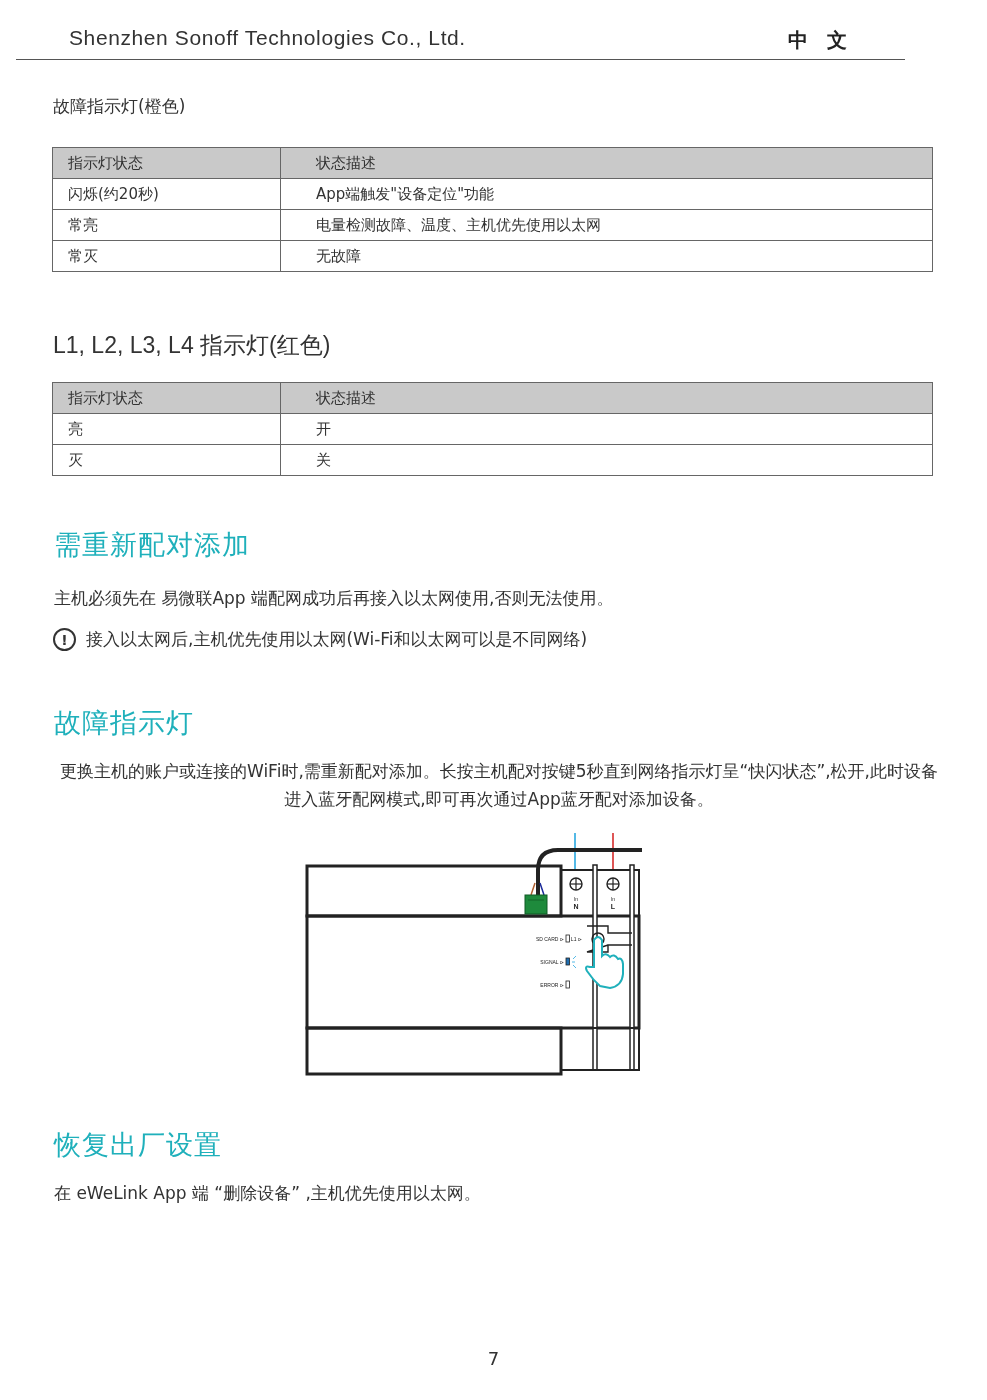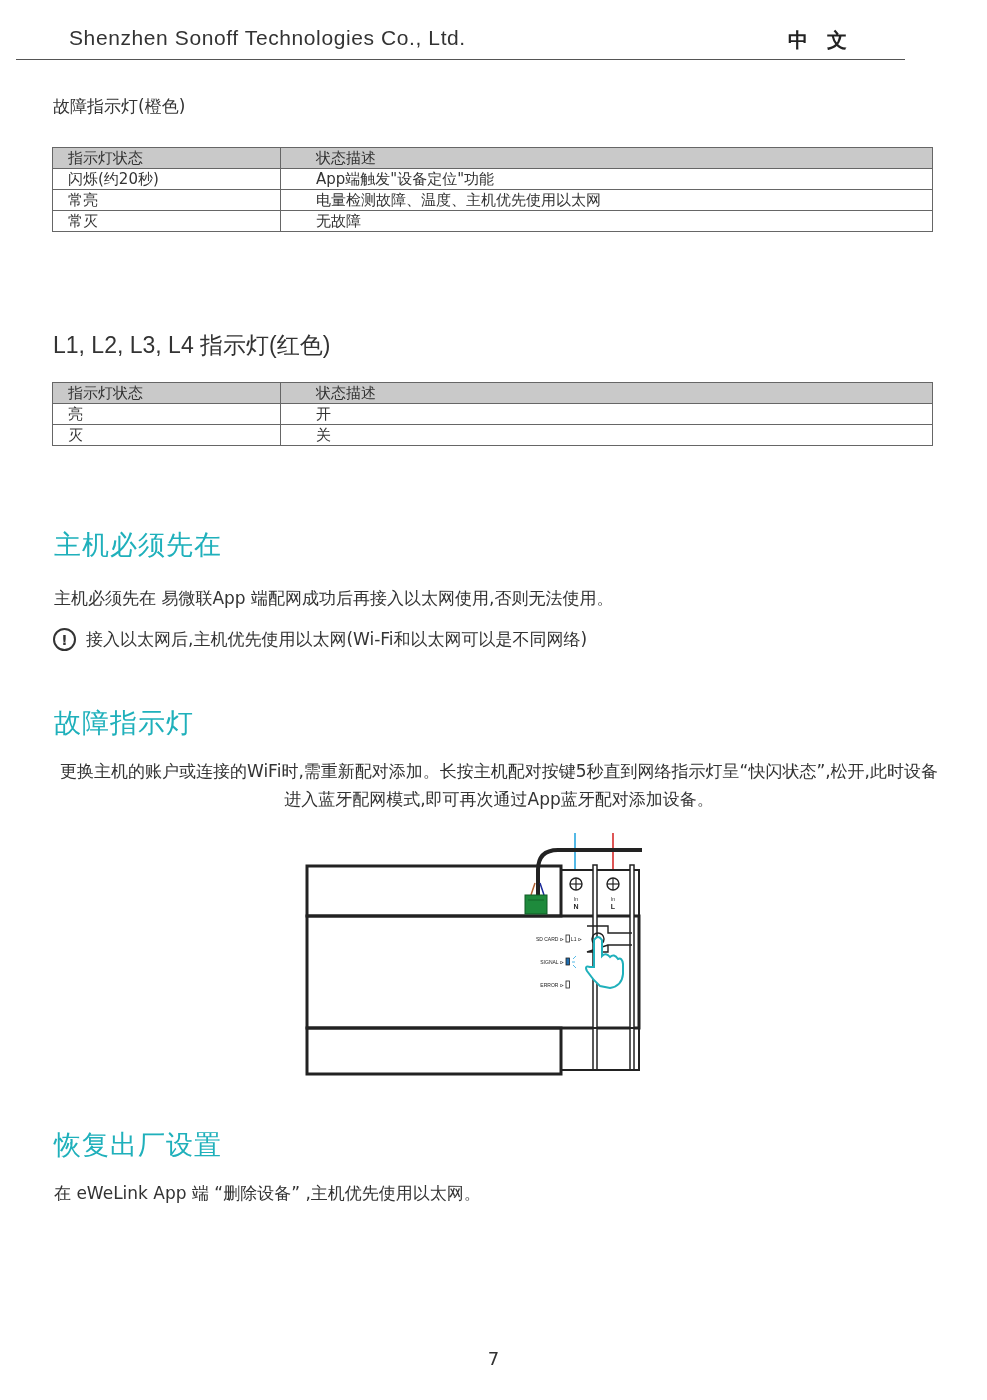"指示灯状态" table.led th, table.led td { height: 21px -> 31px }
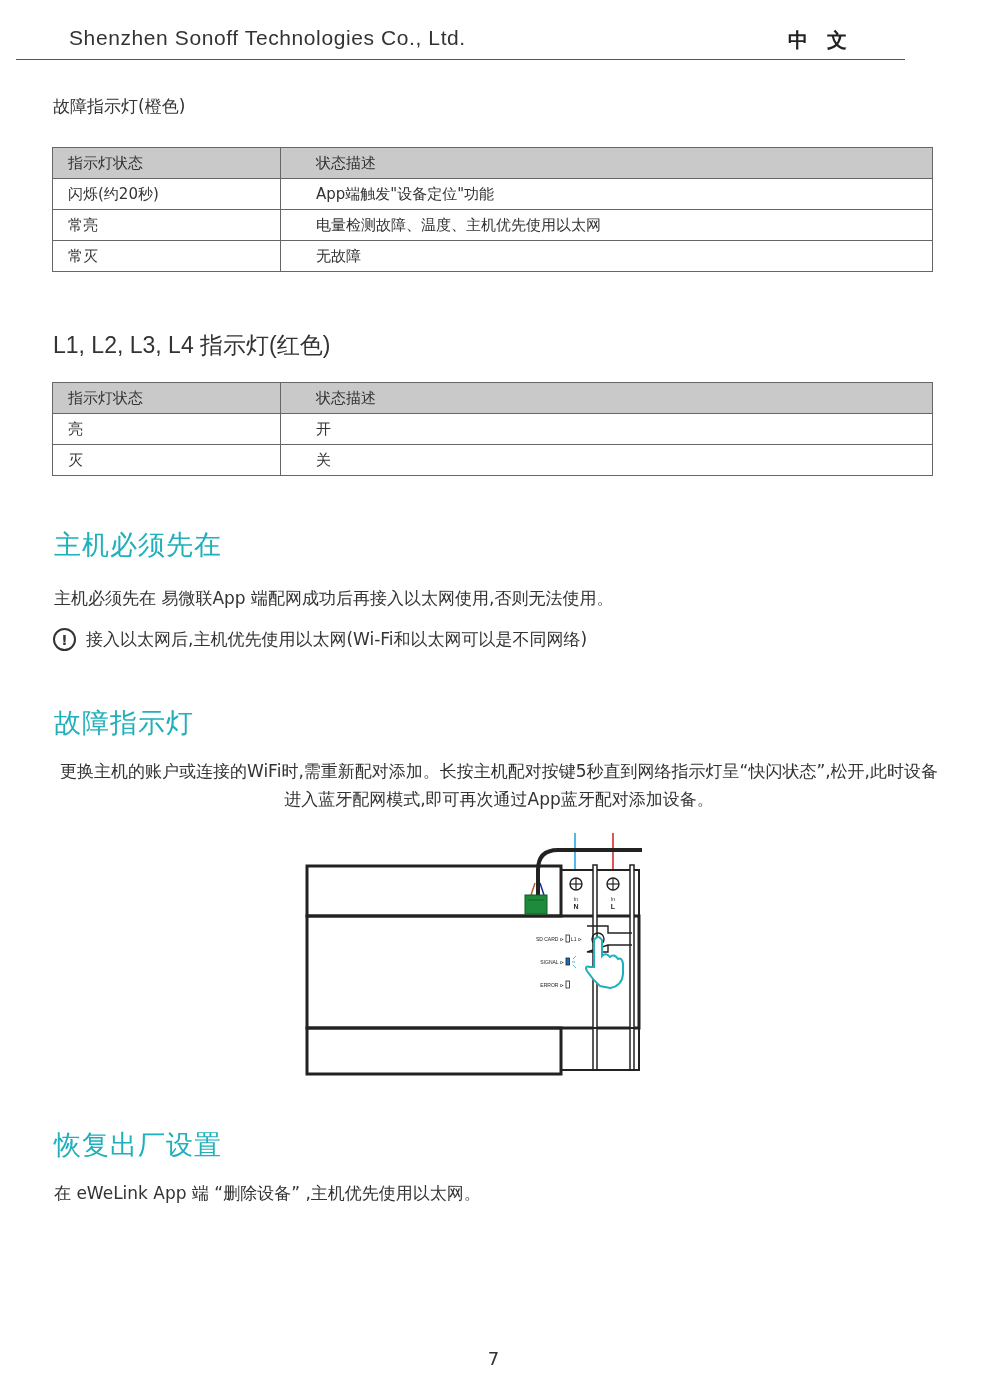"主机必须先在" div.sec-title { text: 主机必须先在 -> 需重新配对添加 }
